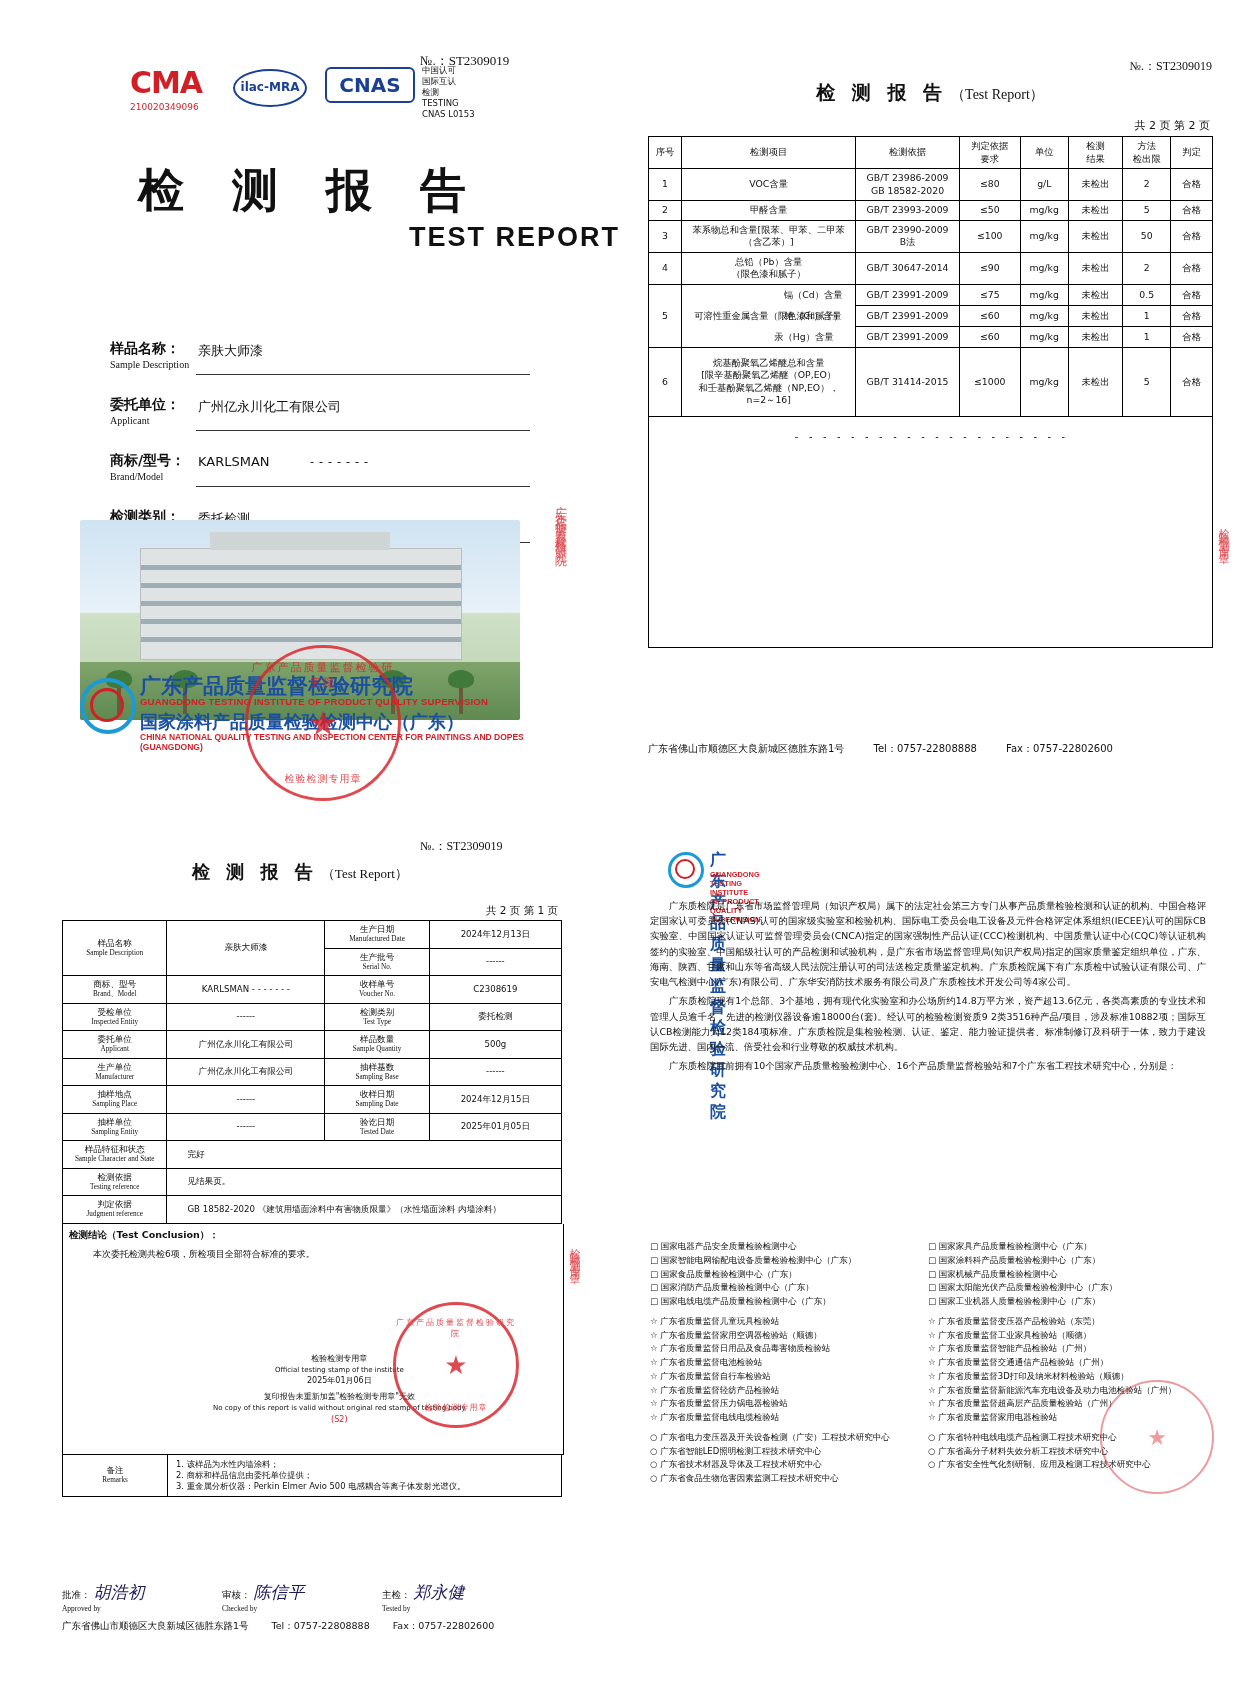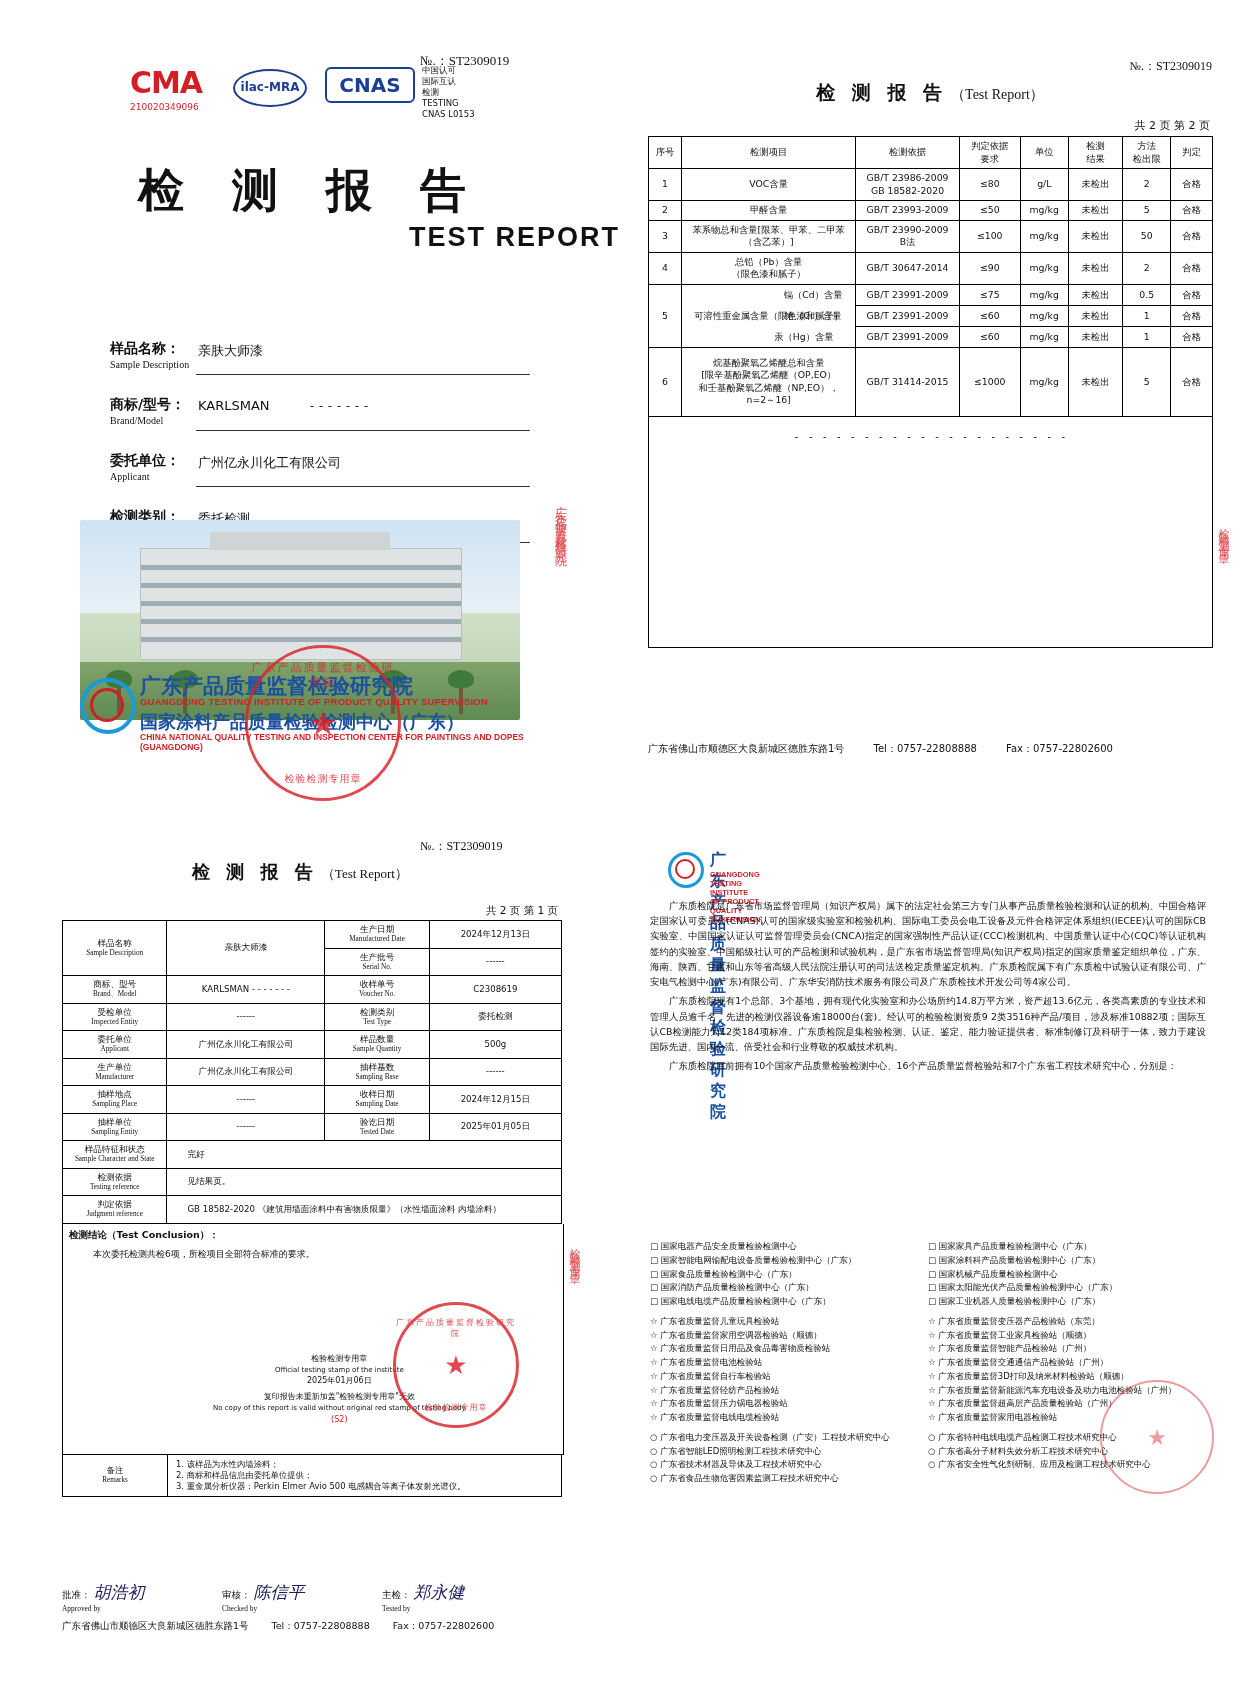"商标/型号：" div.fld { order: before "委托单位：" -> after "委托单位：" }
